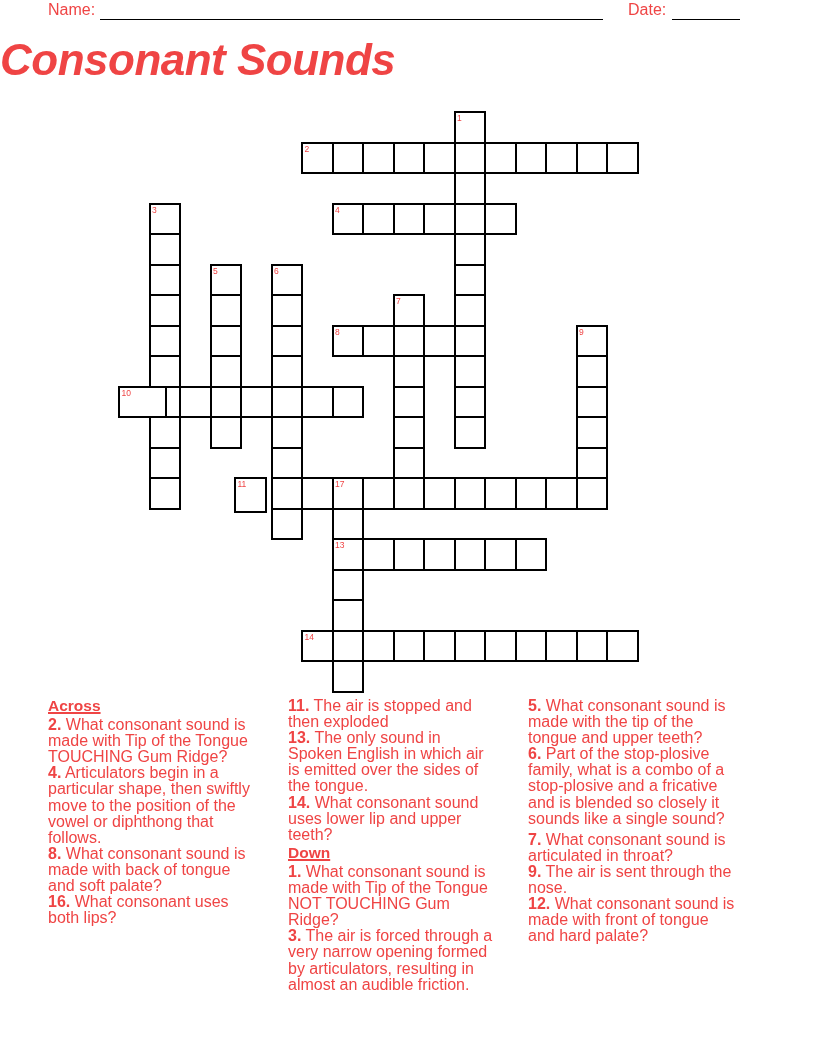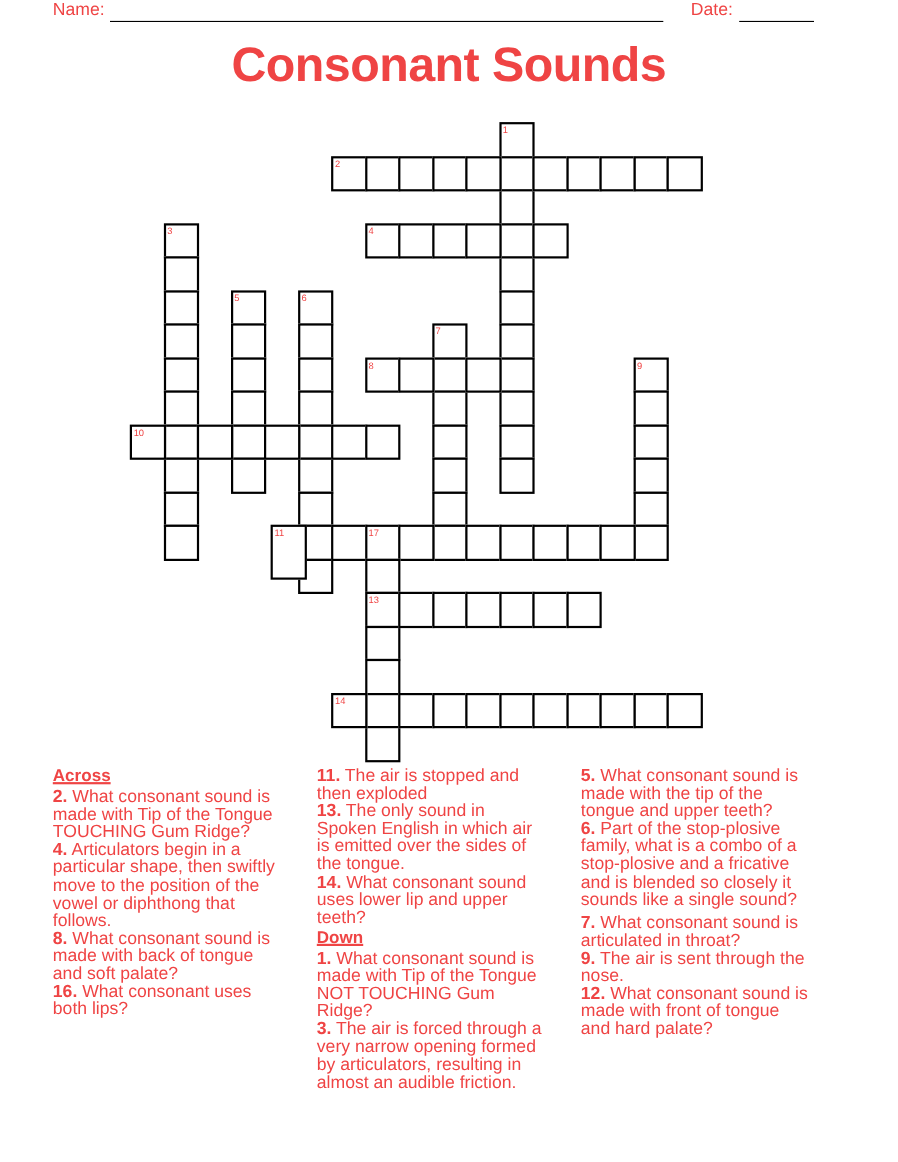"Consonant Sounds" #title { font-style: none -> italic; text-align: center -> left }
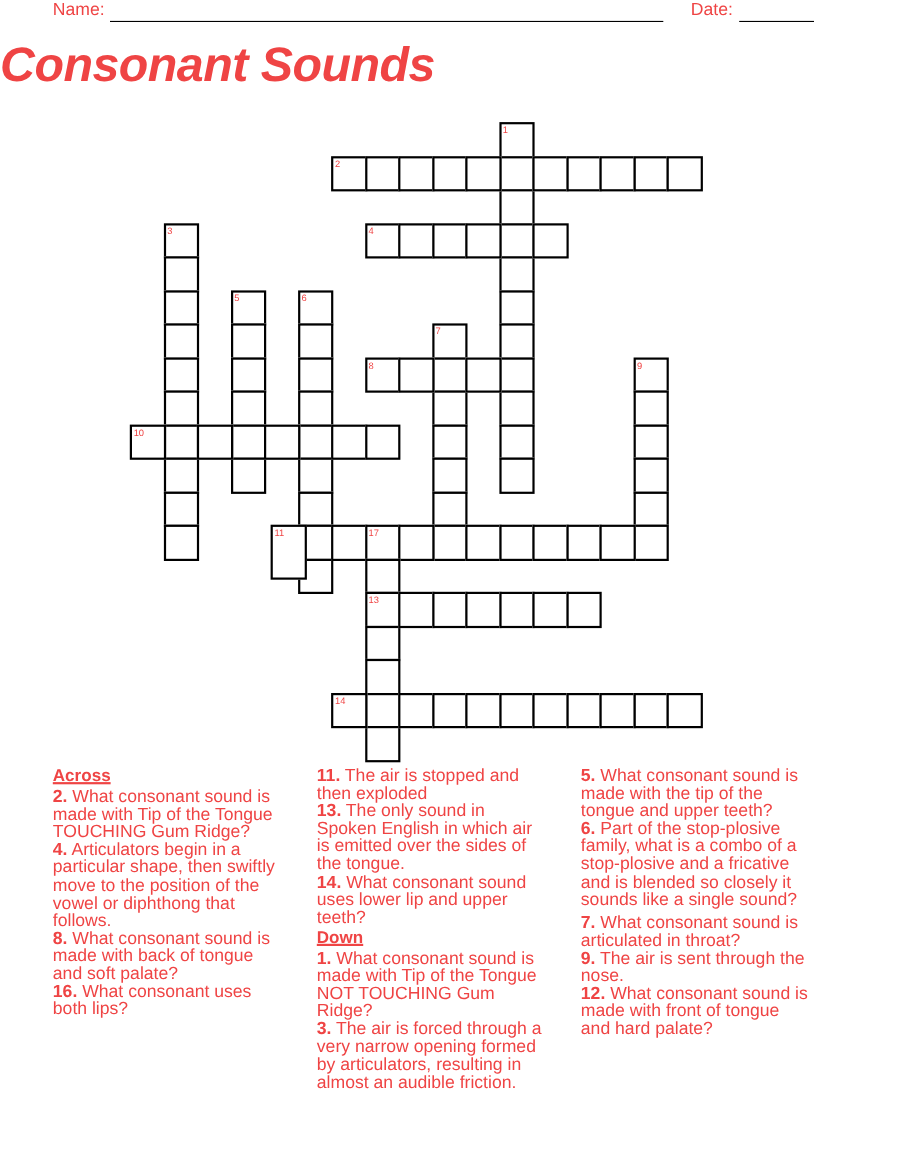"10" div.cell { width: 33px -> 49px }
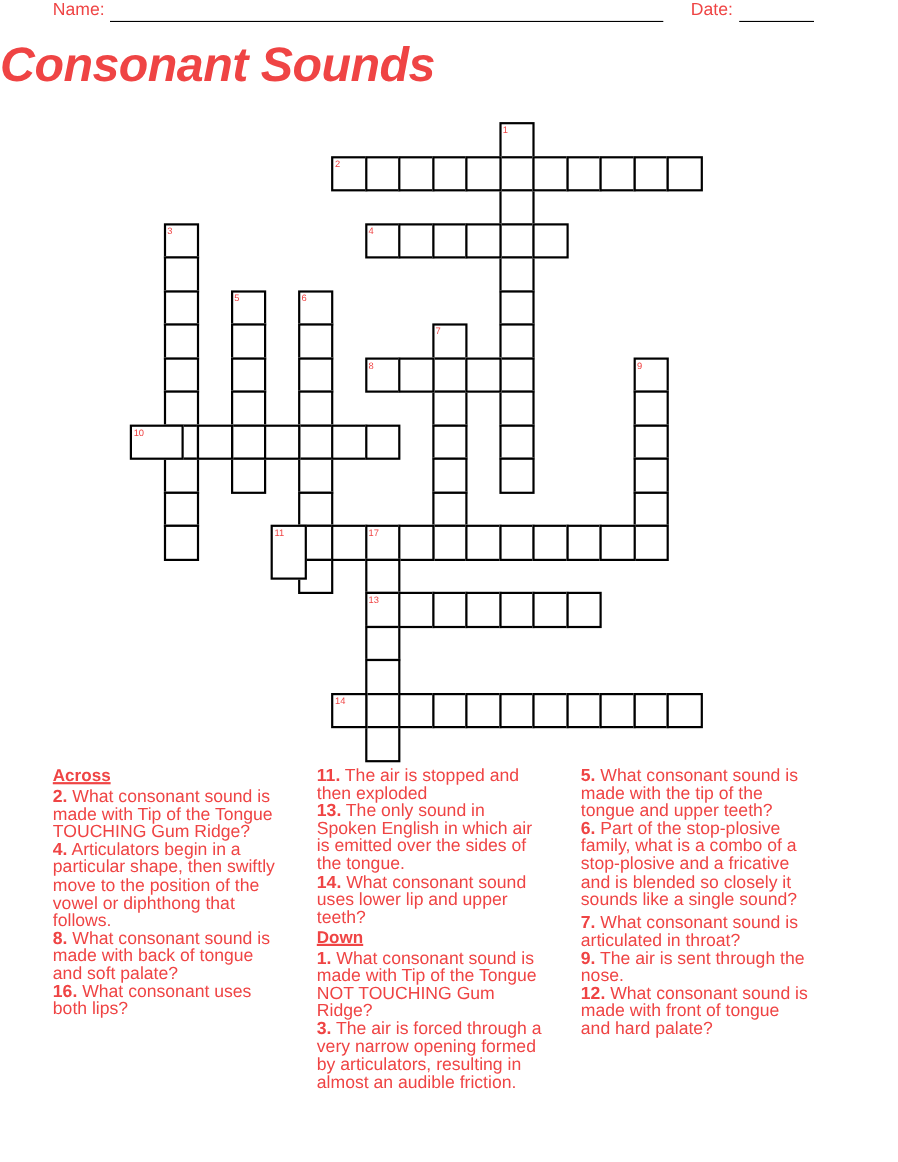"11" div.cell { height: 50px -> 36px; left: 128px -> 116px }
